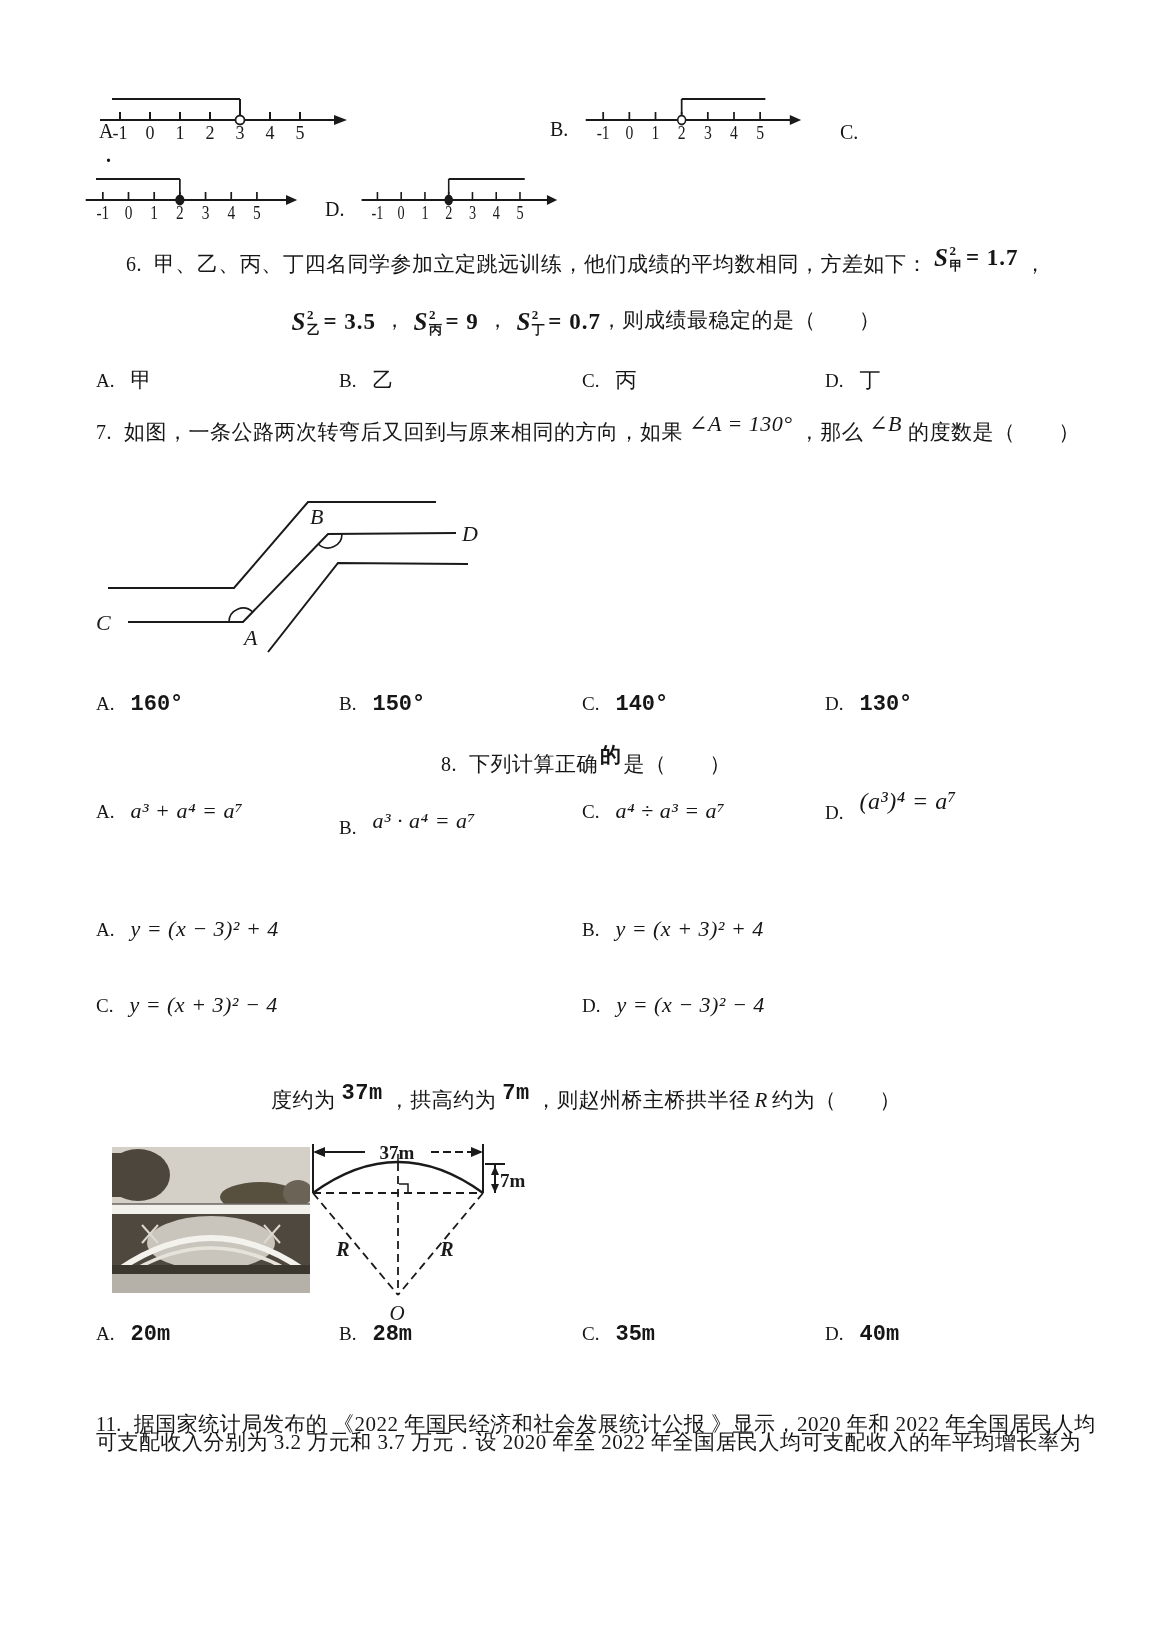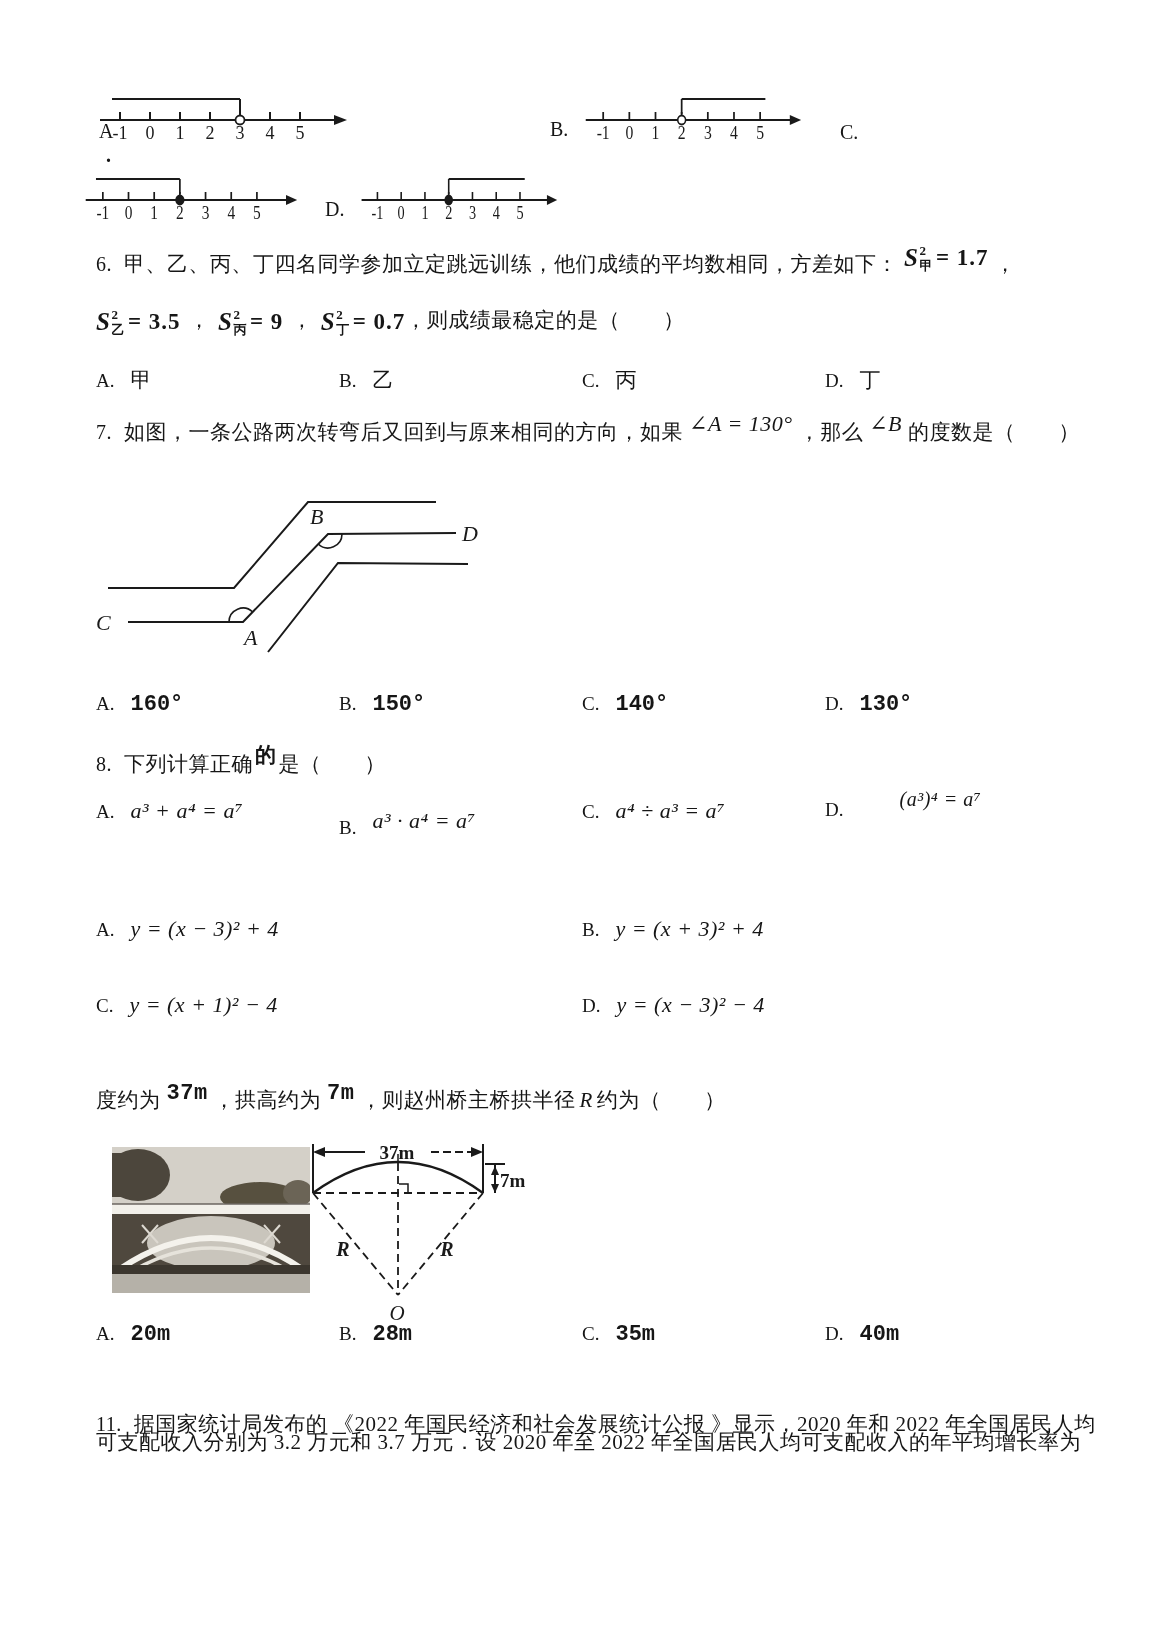"6. 甲、乙、丙、丁四名同学参加立定跳远训练，他们成绩的平均数相同，方差如下：" .line { text-align: none -> center }
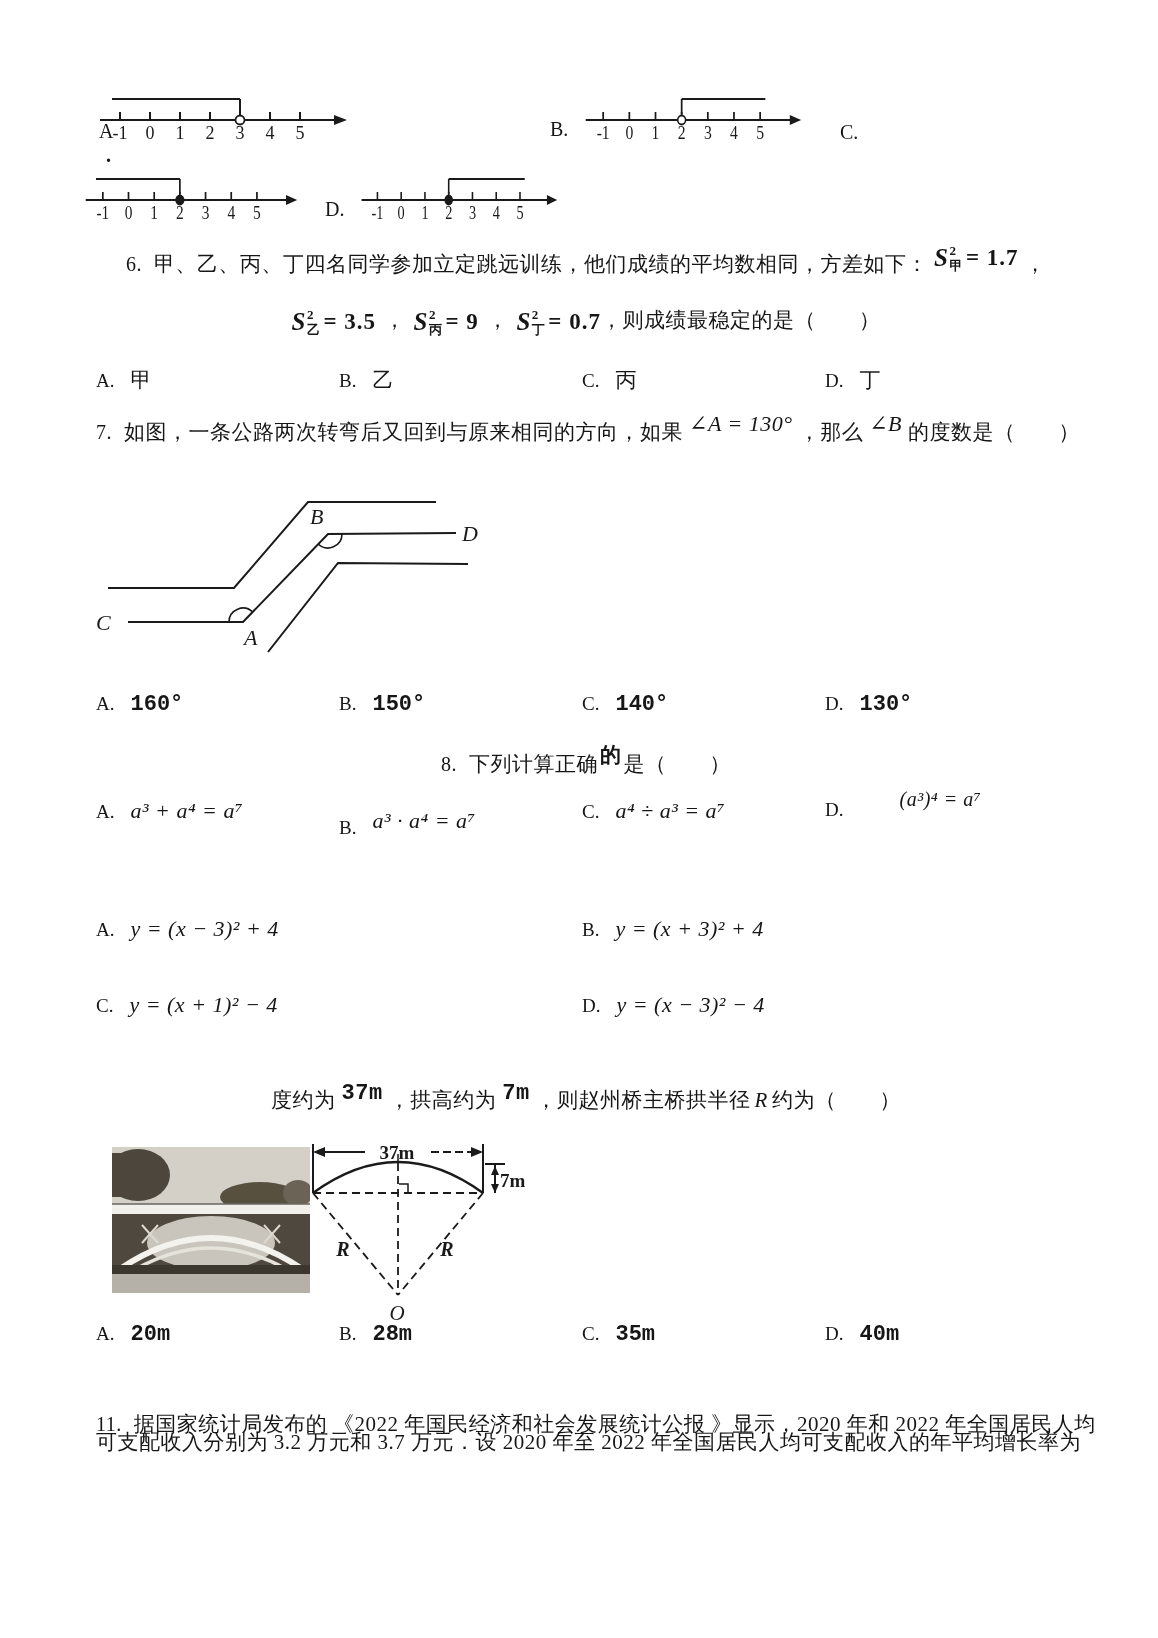"(a³)⁴ = a⁷" span.math { font-size: 20px -> 24px; margin-left: 40px -> none }
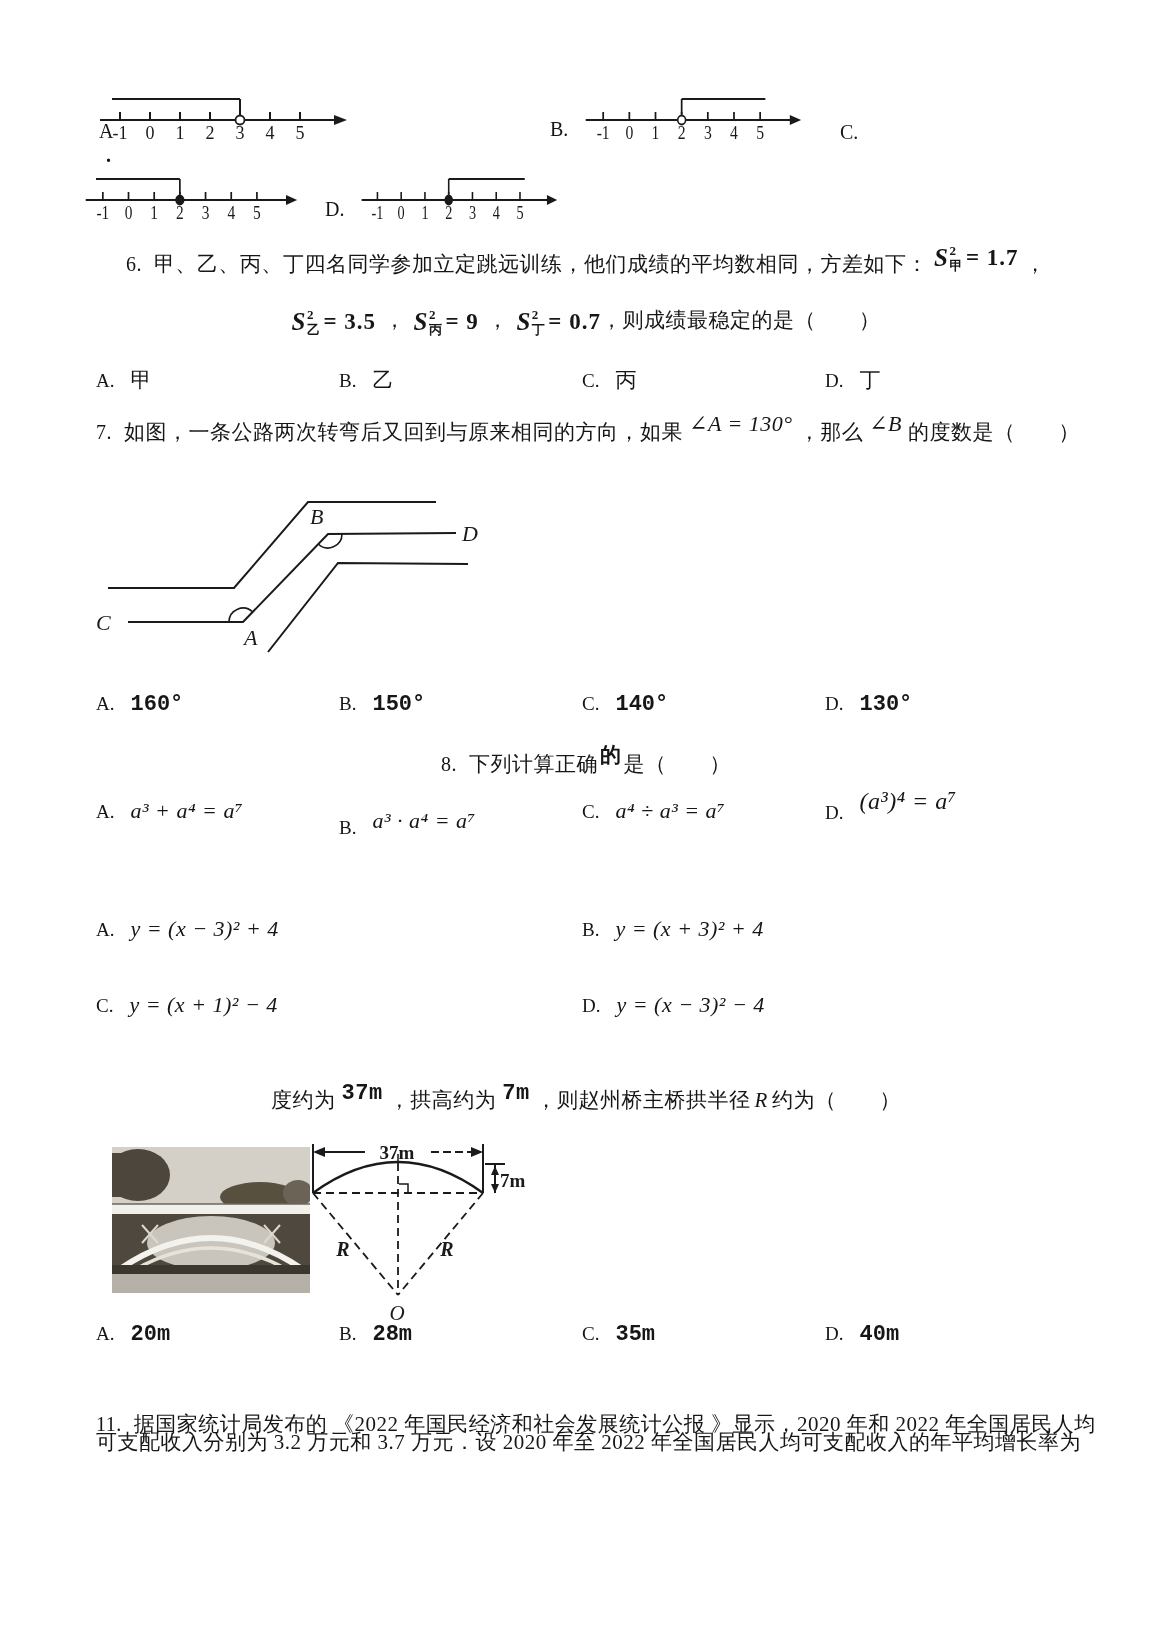"y = (x + 1)²" span.math { text: 1 -> 3 }
